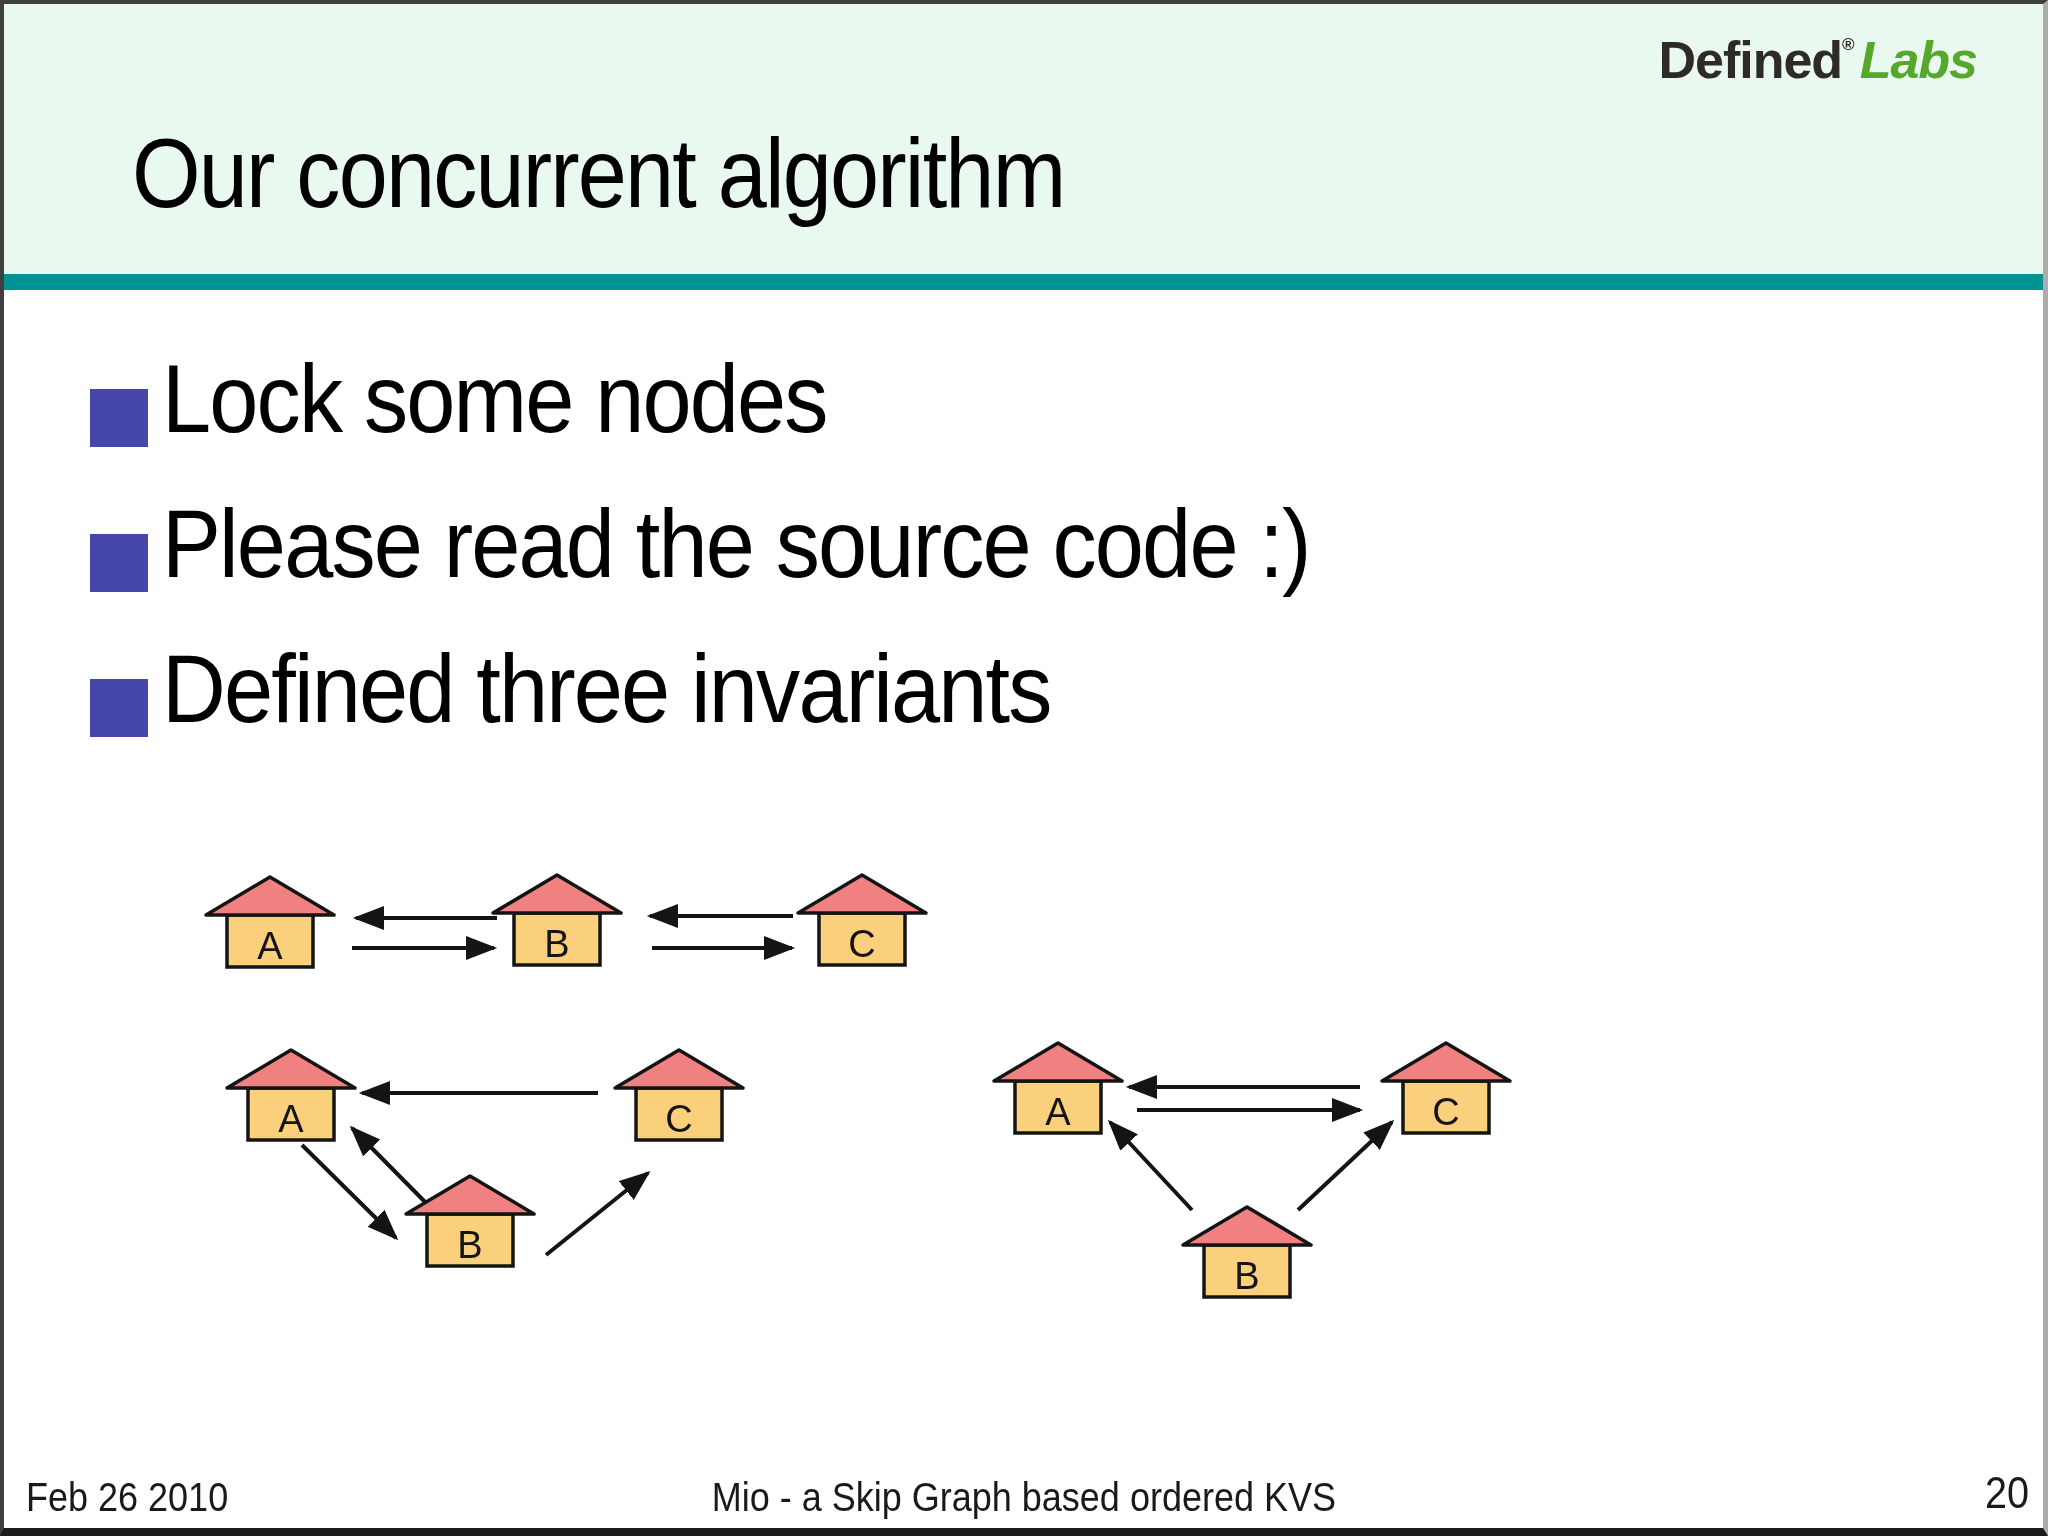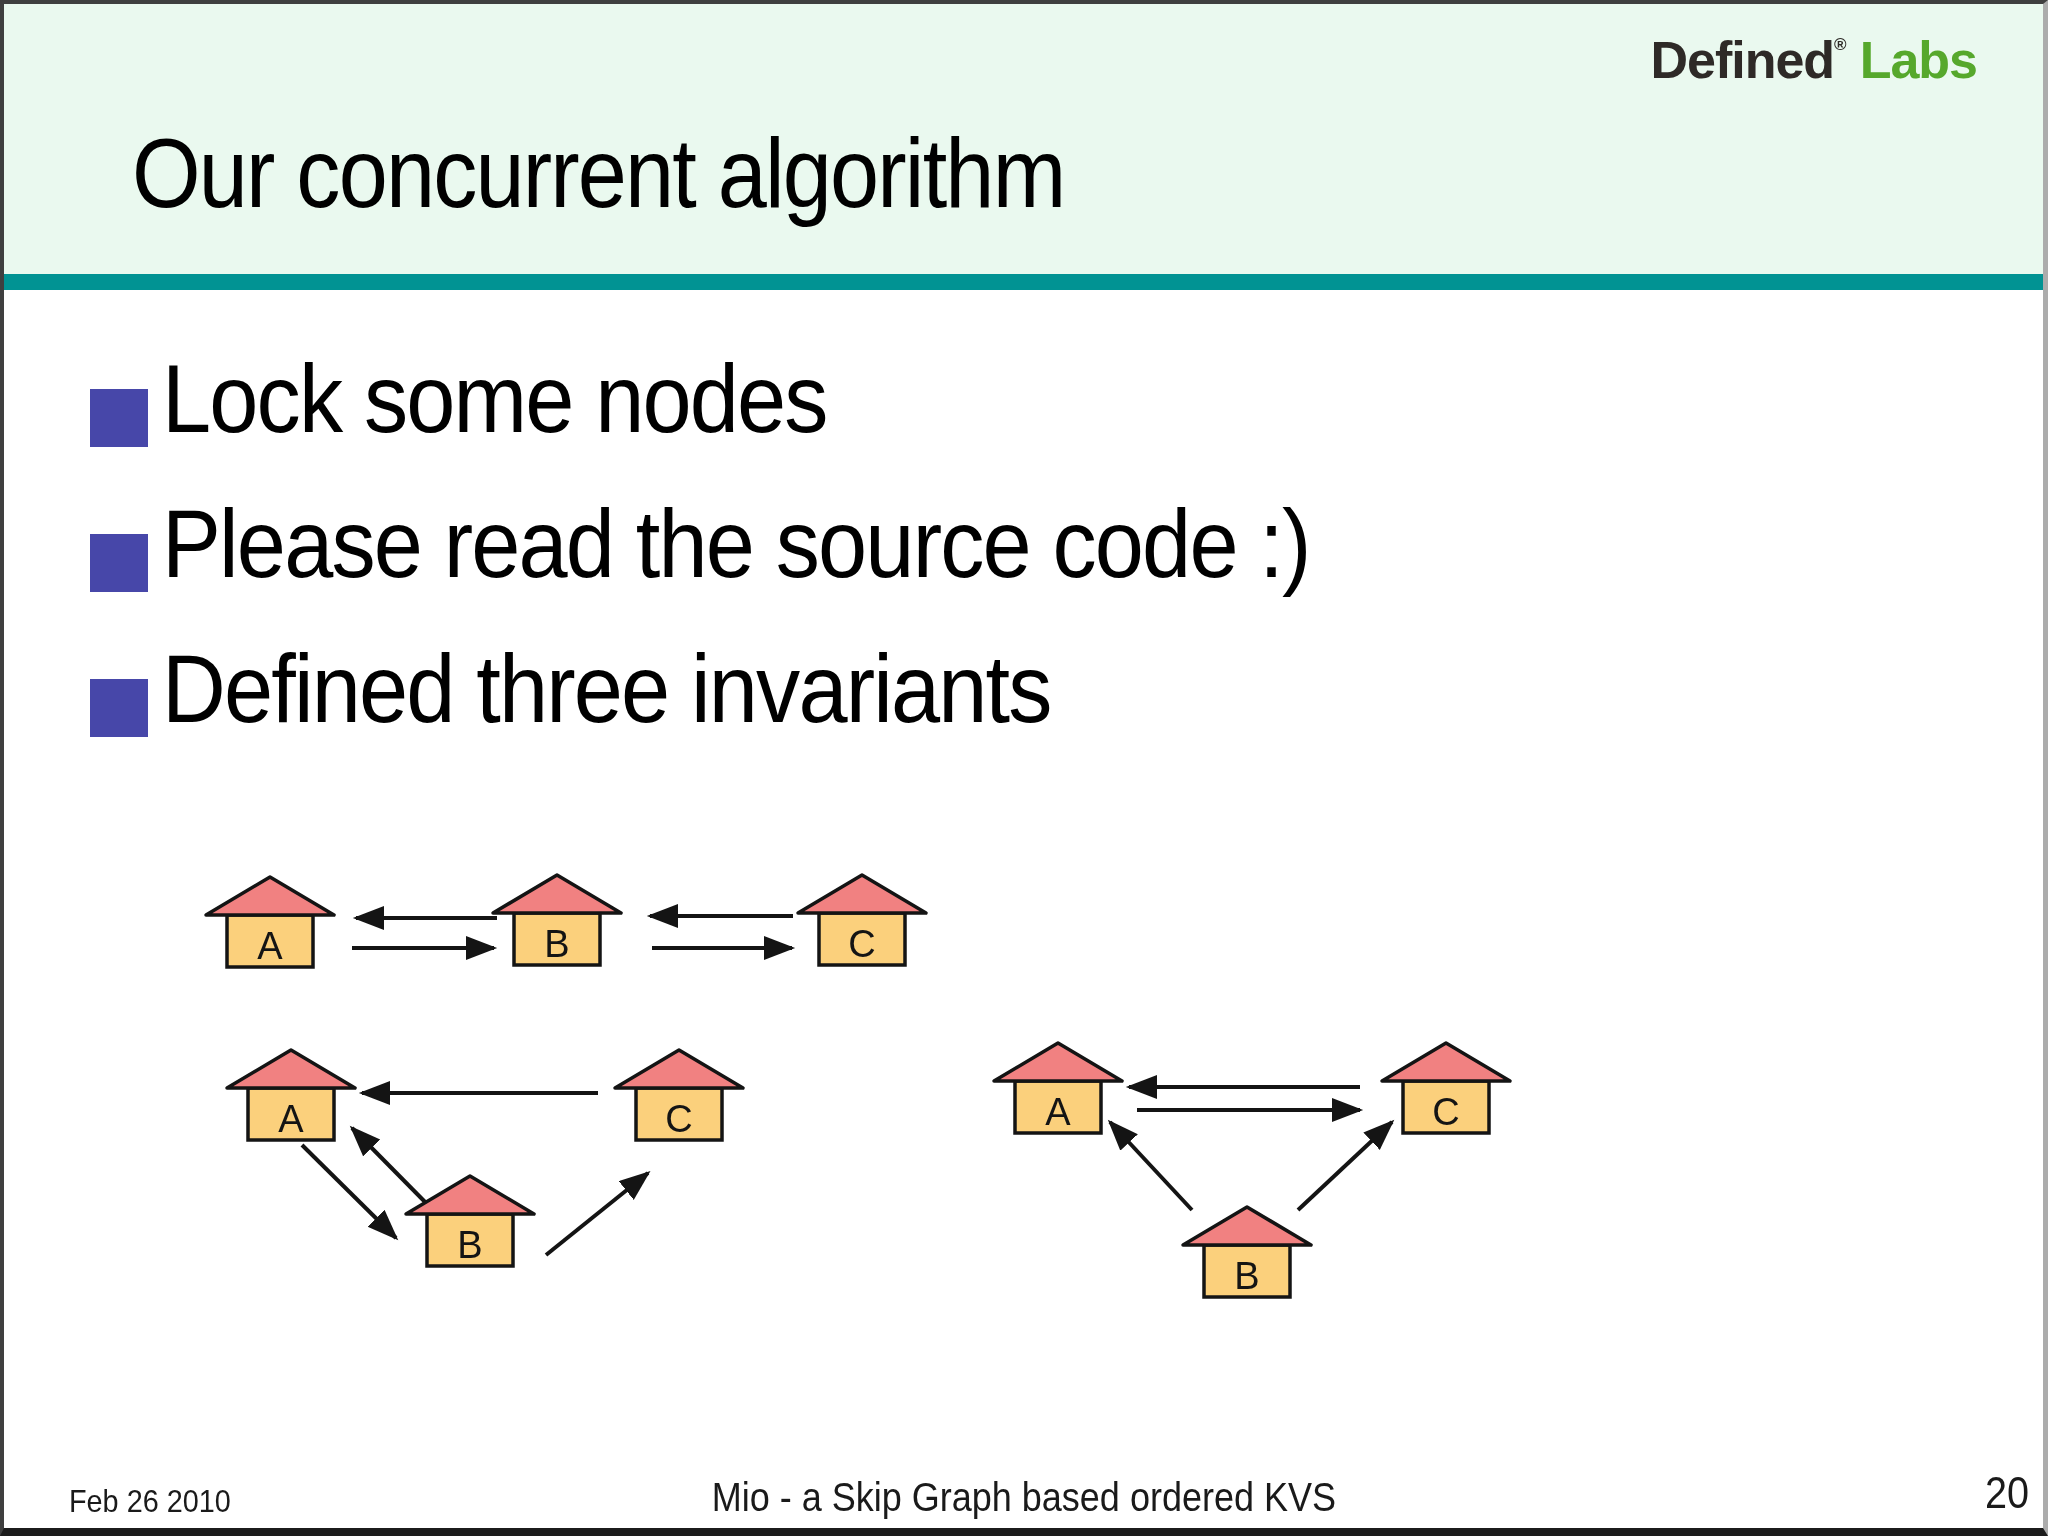"Labs" .logo-accent { font-style: none -> italic; margin-left: 14px -> 6px }
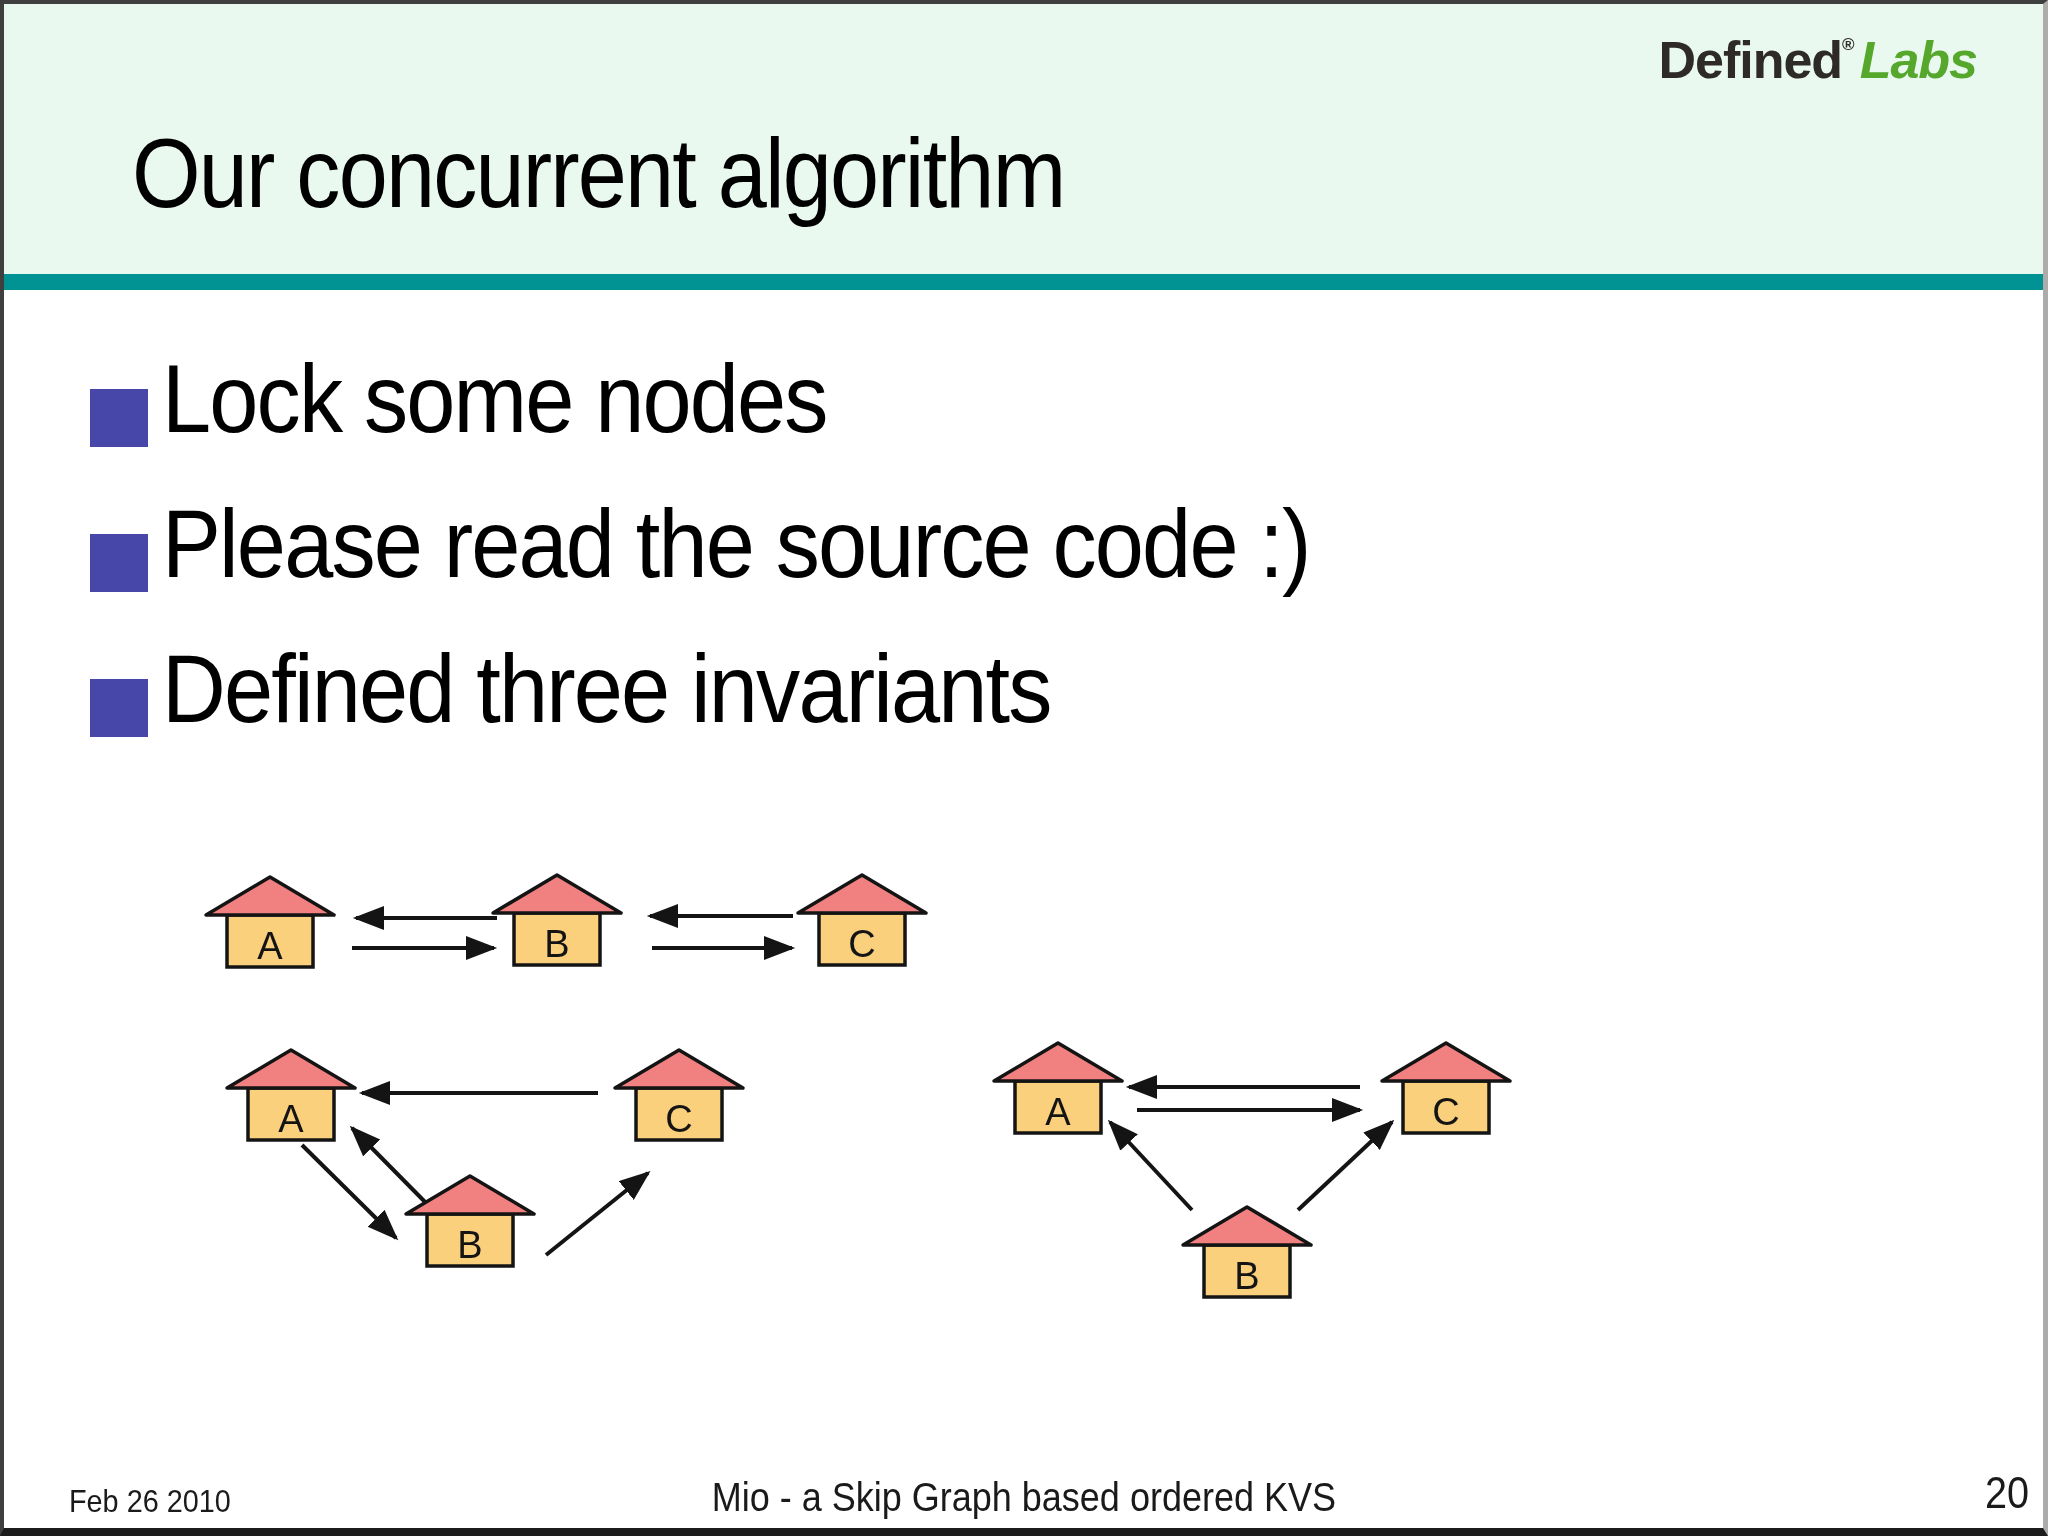"Feb 26 2010" .footer-date { font-size: 32px -> 40px; margin-left: 43px -> none }
